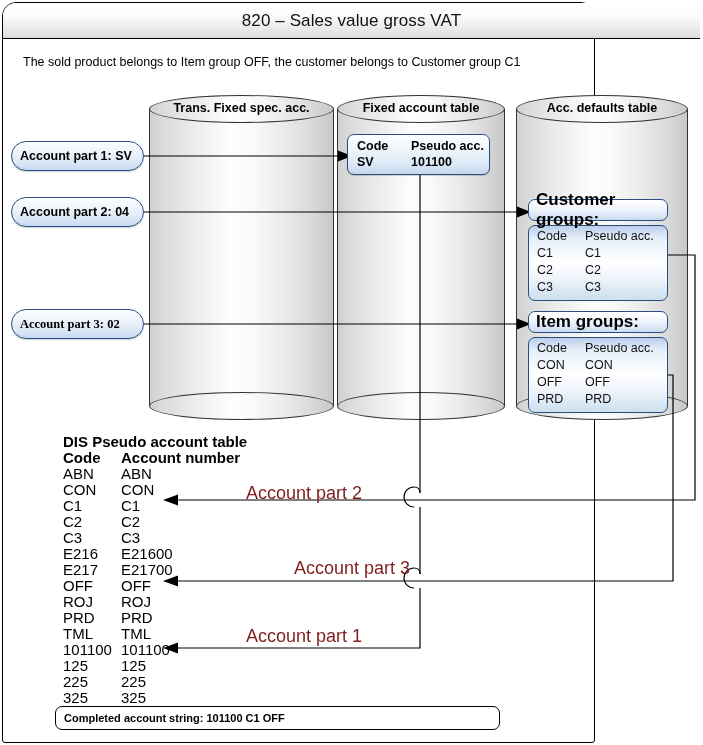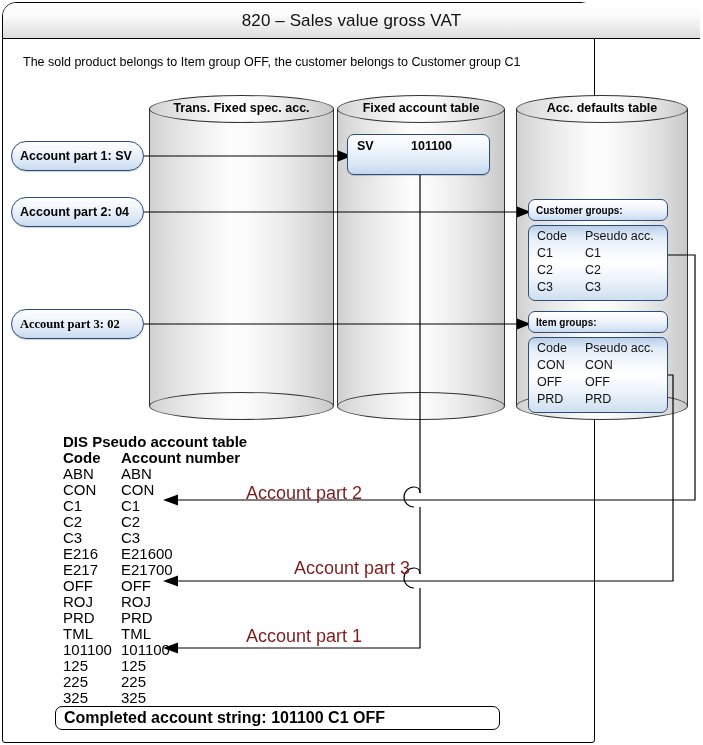"Code Pseudo acc." div.ln { html: none -> <div> <span>Code</span><span>Pseudo acc.</span> </div> }
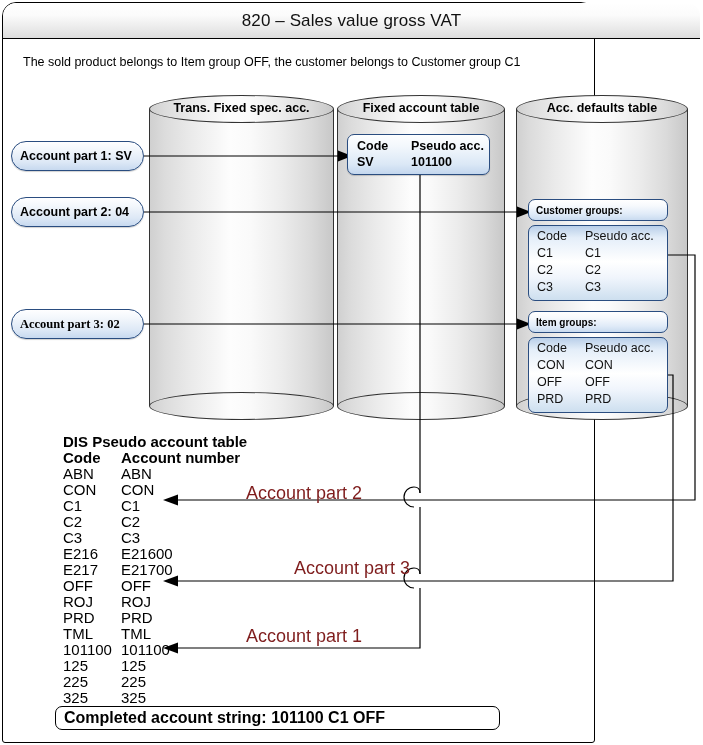"Customer groups:" .tbl-hdr { font-size: 10px -> 17px }
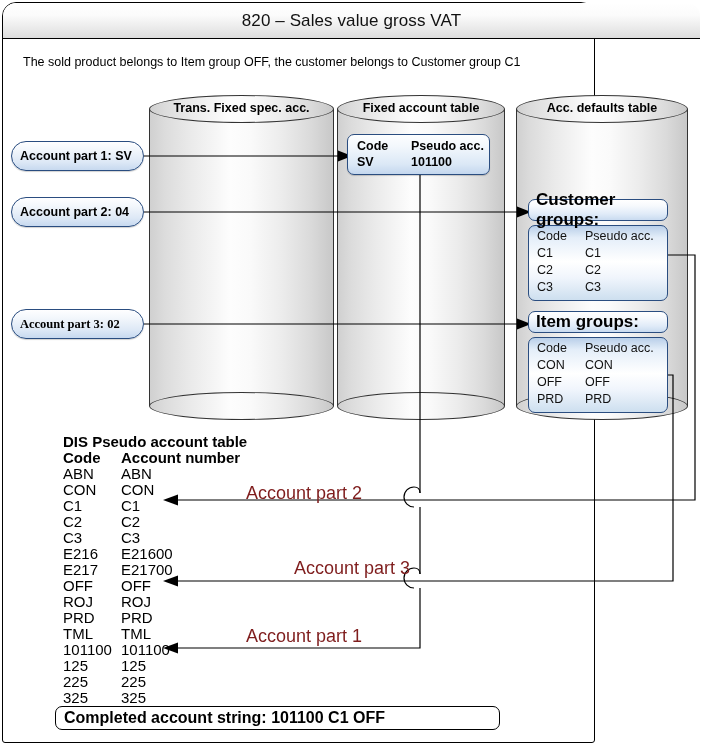"Completed account string: 101100 C1" #result { font-size: 16px -> 11px }
